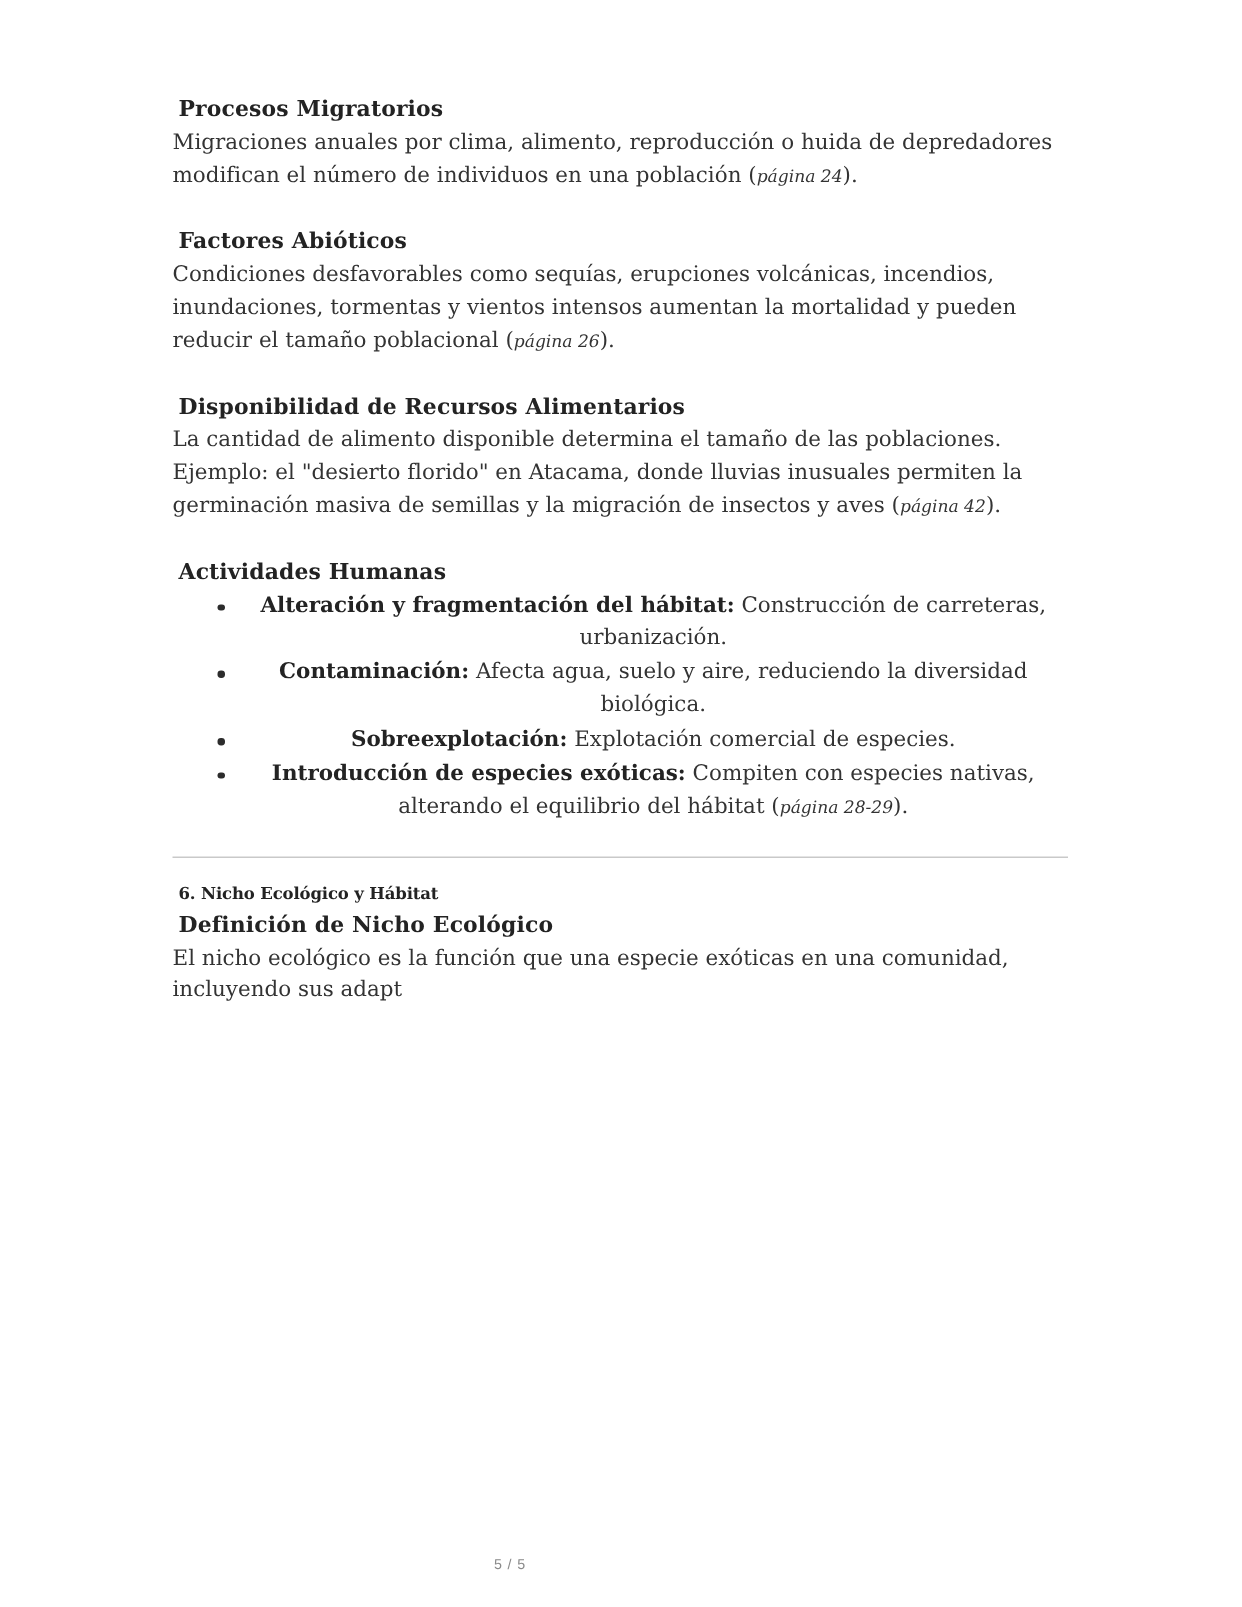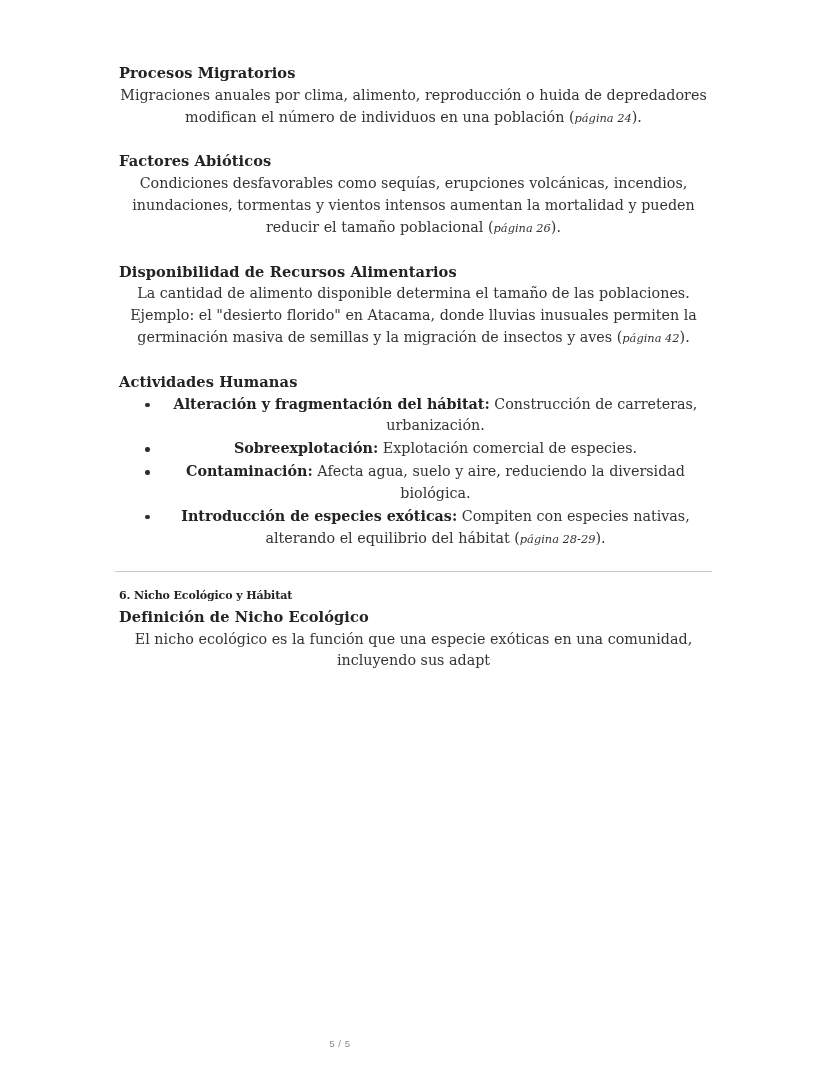"Migraciones anuales por clima, alimento," .para { text-align: center -> left }
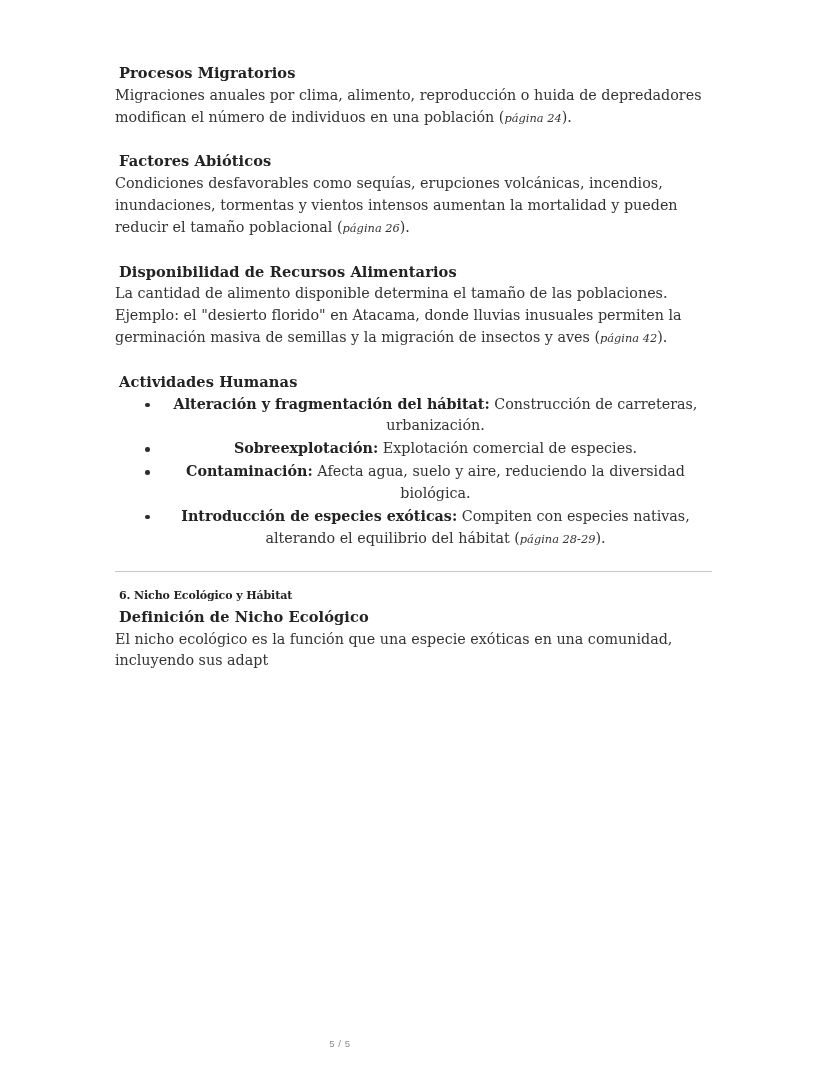"Sobreexplotación: Explotación comercial" li { order: before "Contaminación: Afecta agua, suelo y" -> after "Contaminación: Afecta agua, suelo y" }
